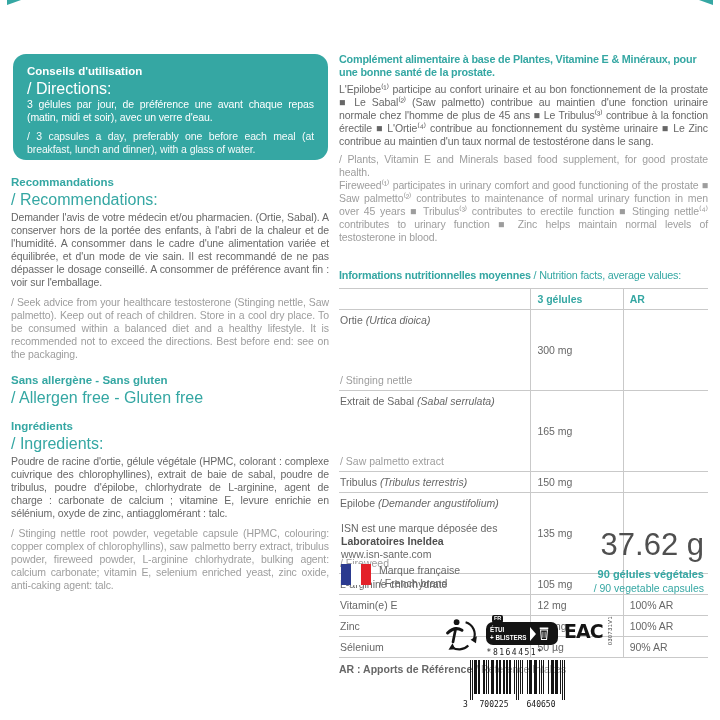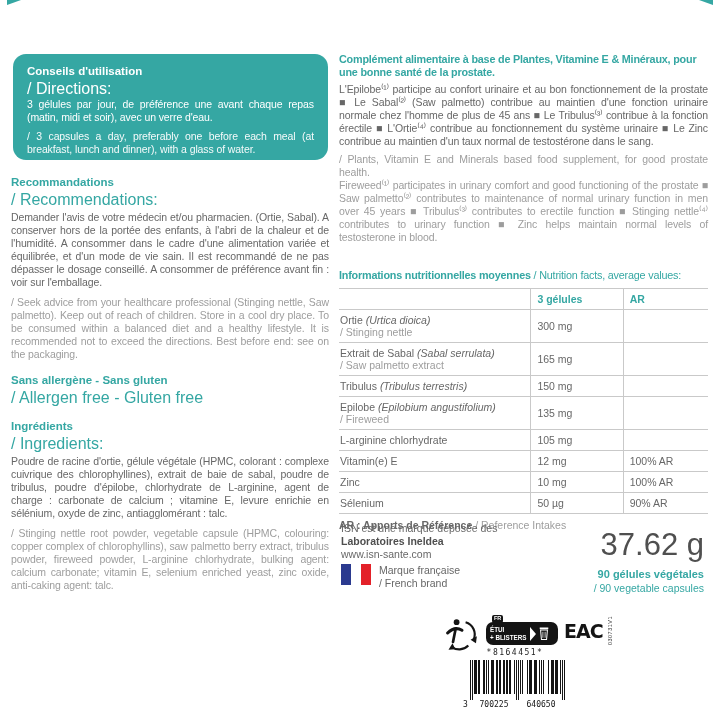"/ Seek advice from your" p.en-text { text: professional -> testosterone }
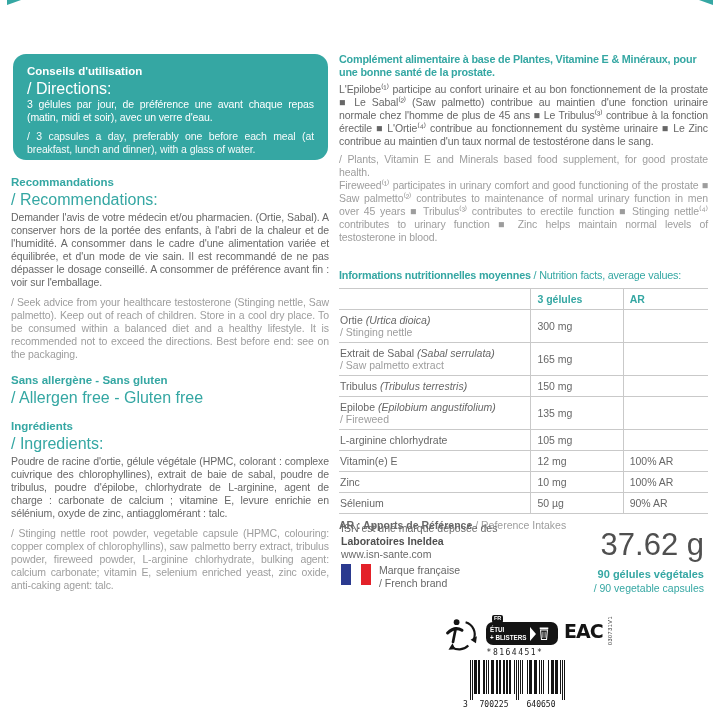"/ Stinging nettle" .n-en { margin-top: none -> 48px }
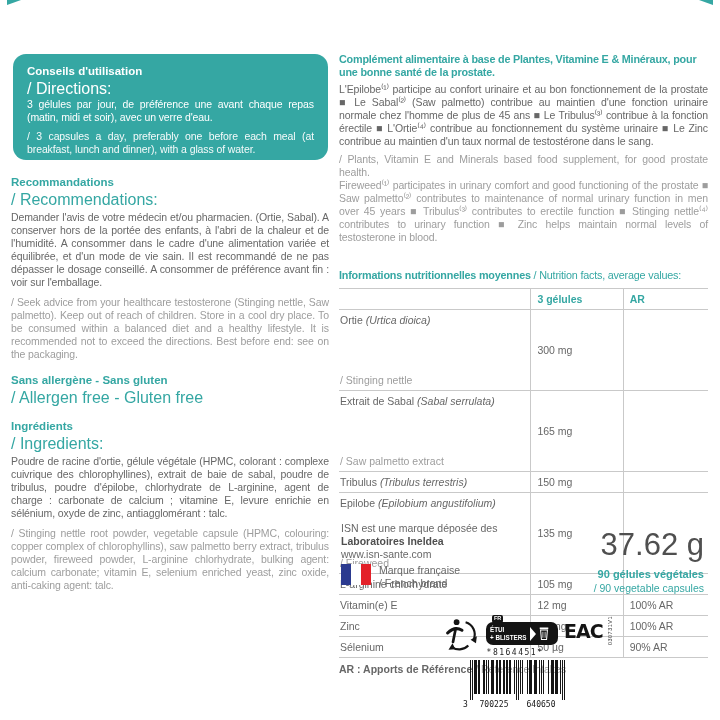"(Epilobium angustifolium)" span.latin { text: Epilobium -> Demander }
